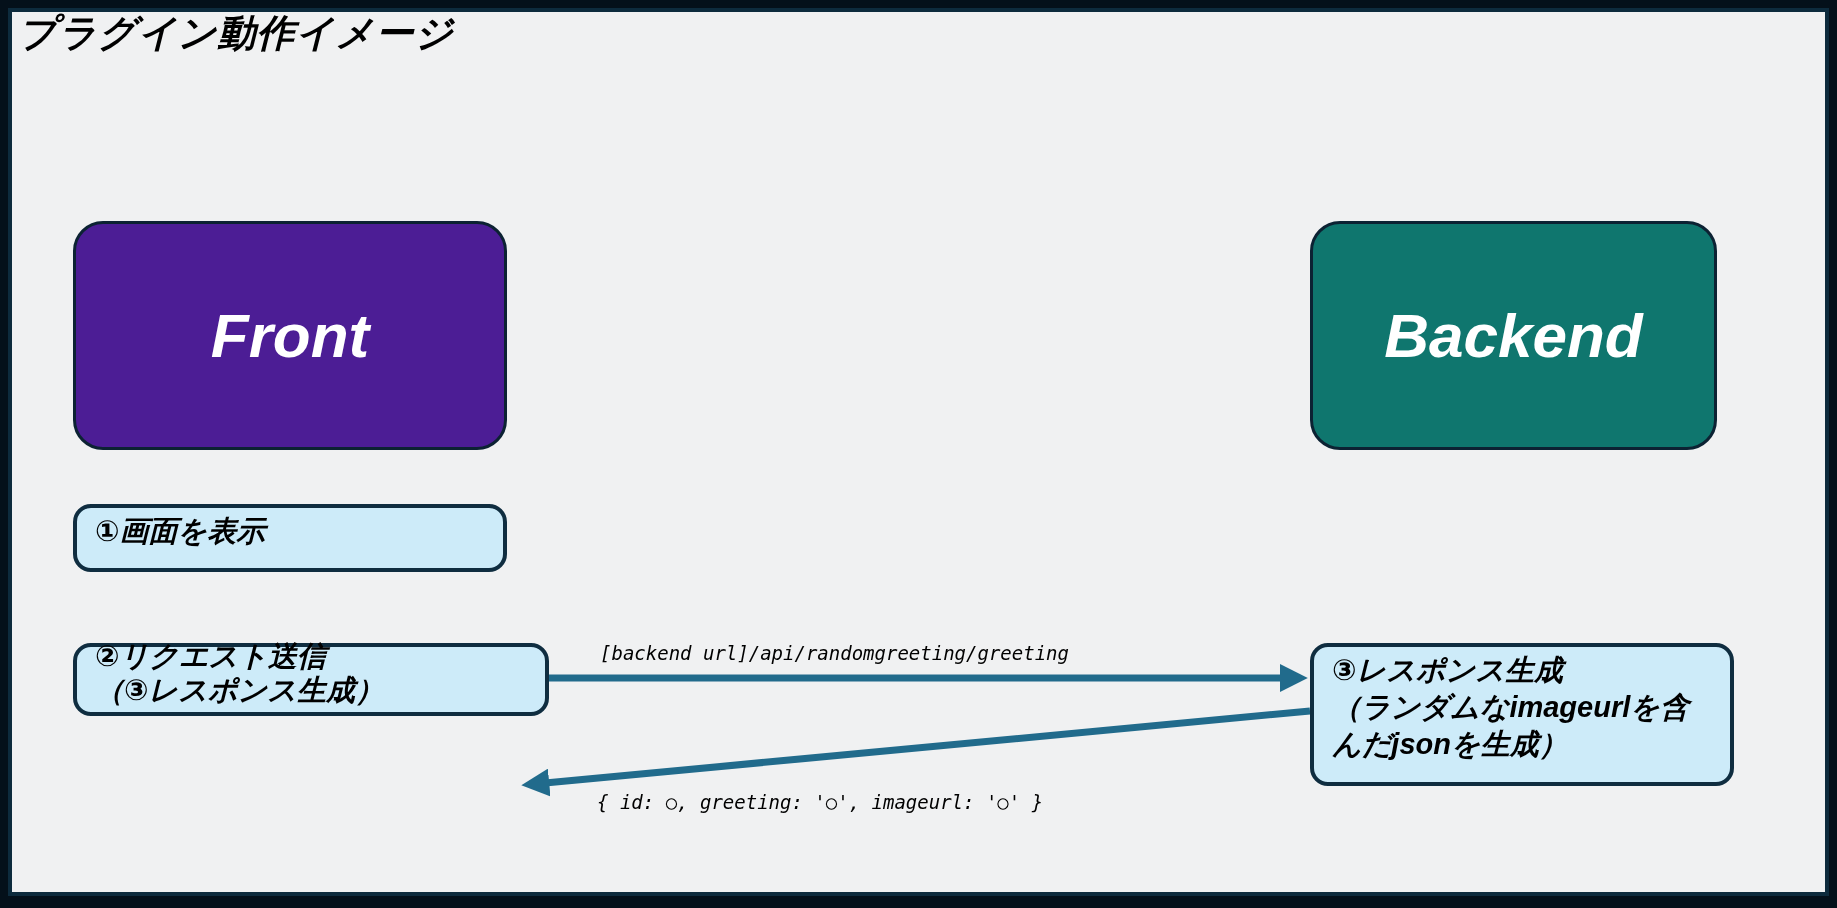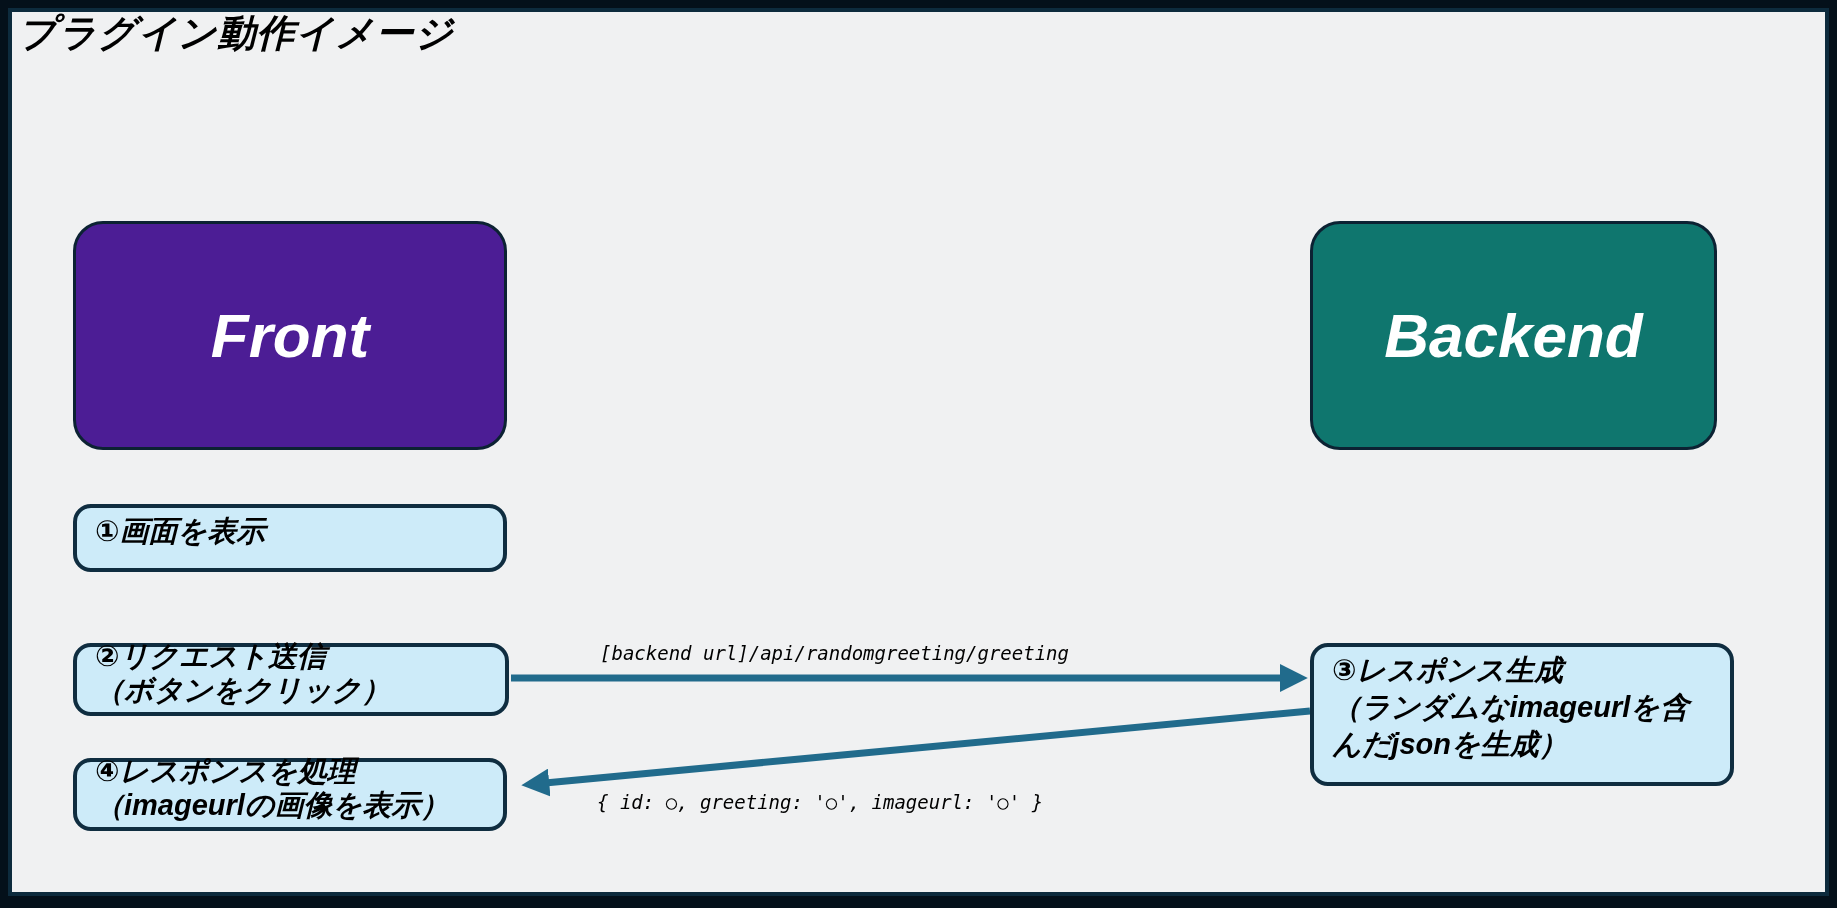"②リクエスト送信" .step-2 { width: 436px -> 476px }
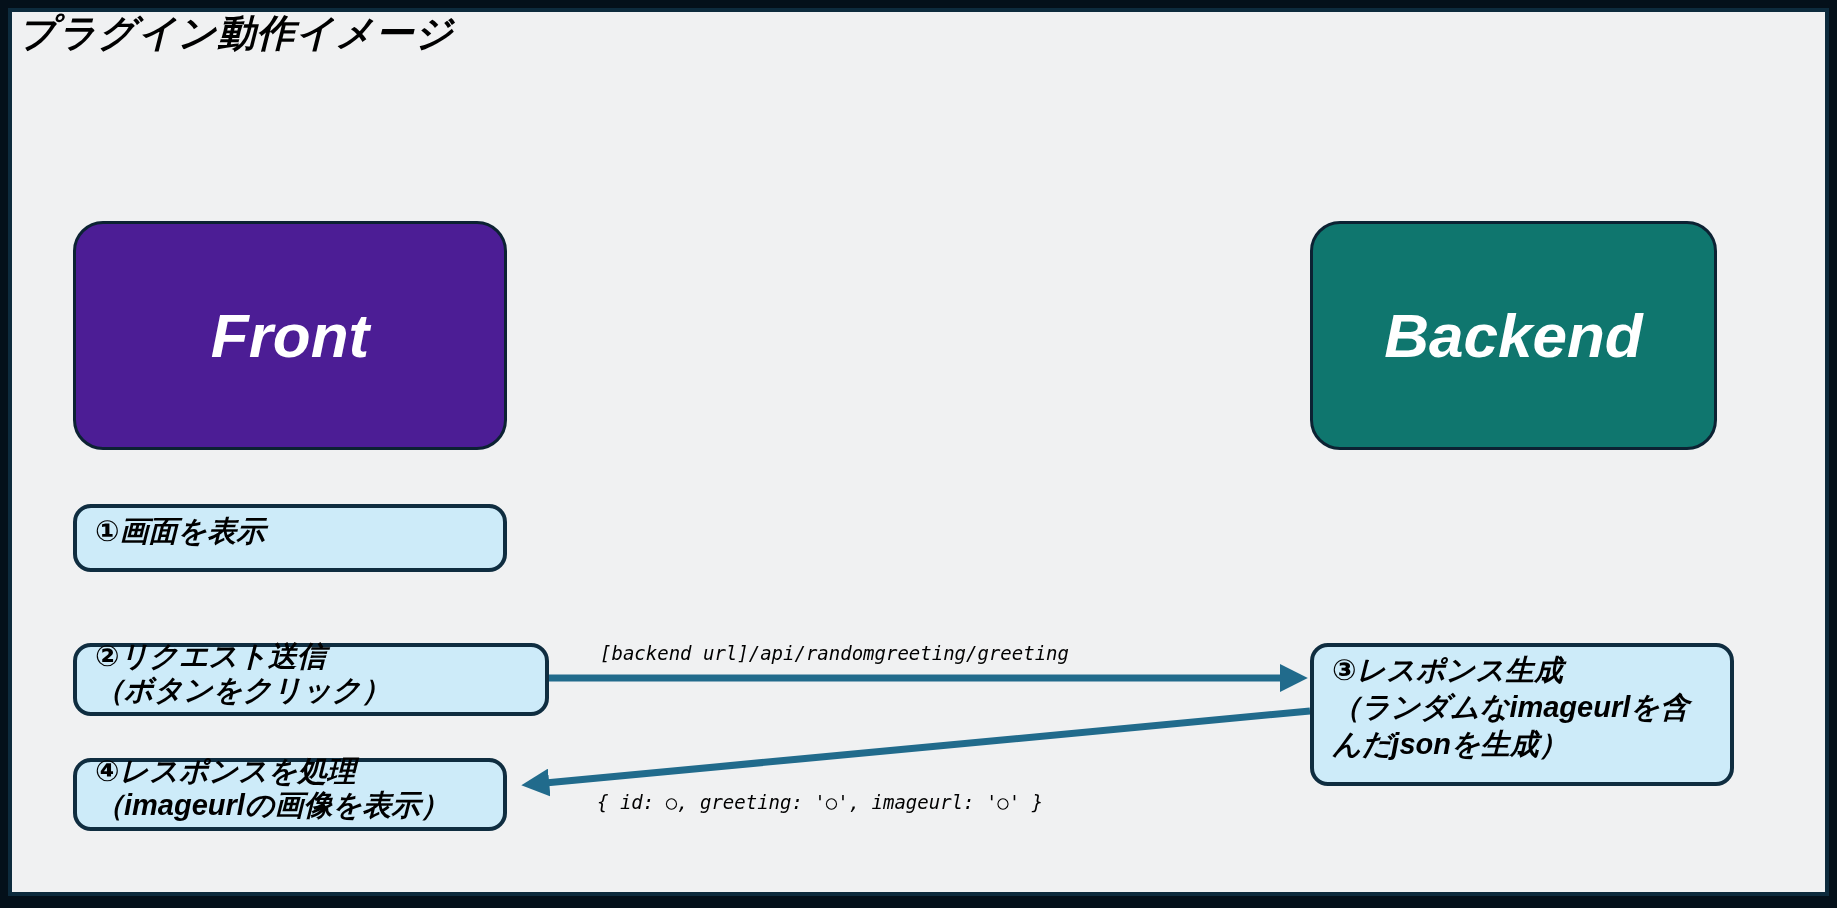"（ボタンをクリック）" div.step-line { text: ボタンをクリック -> ③レスポンス生成 }
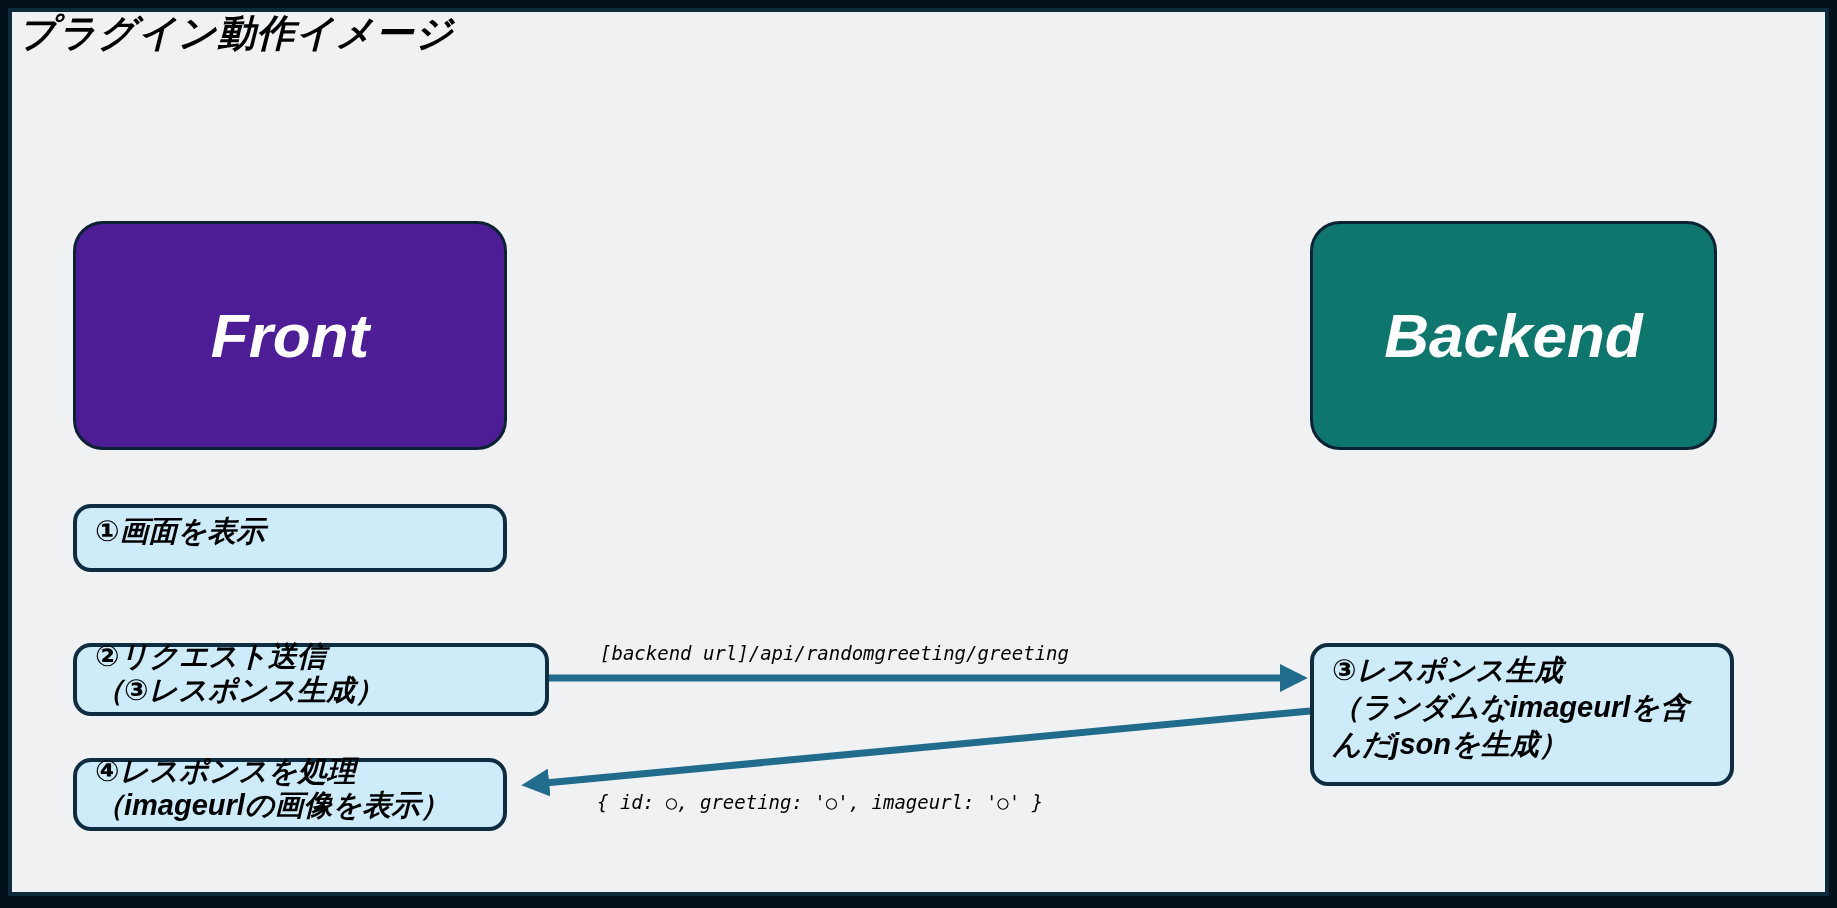"④レスポンスを処理" div.step { html: <div> <div>④レスポンスを処理</div> <div>（imageurlの画像を表示）</div> </div> -> none }
